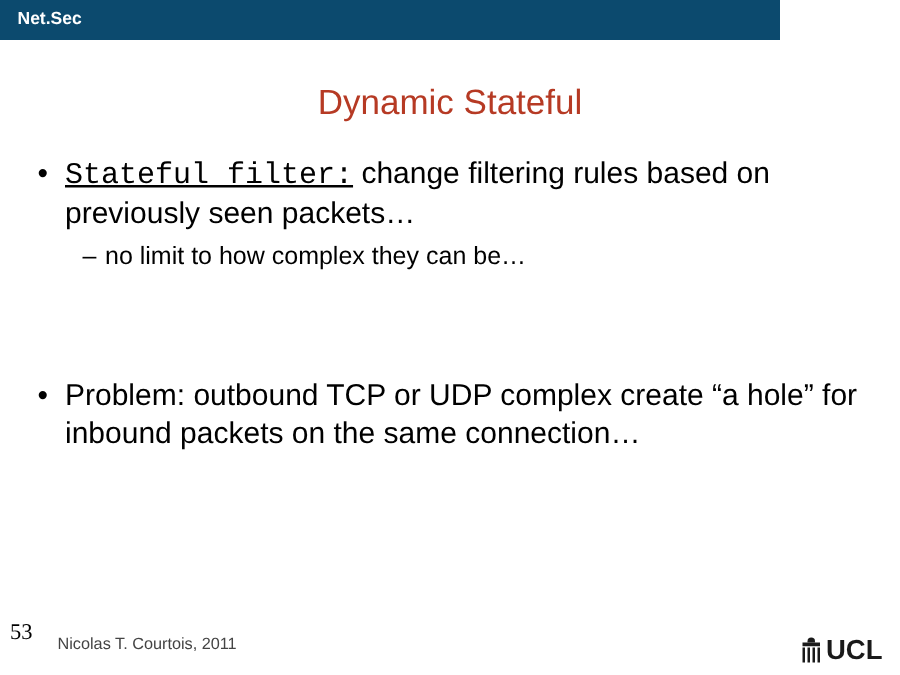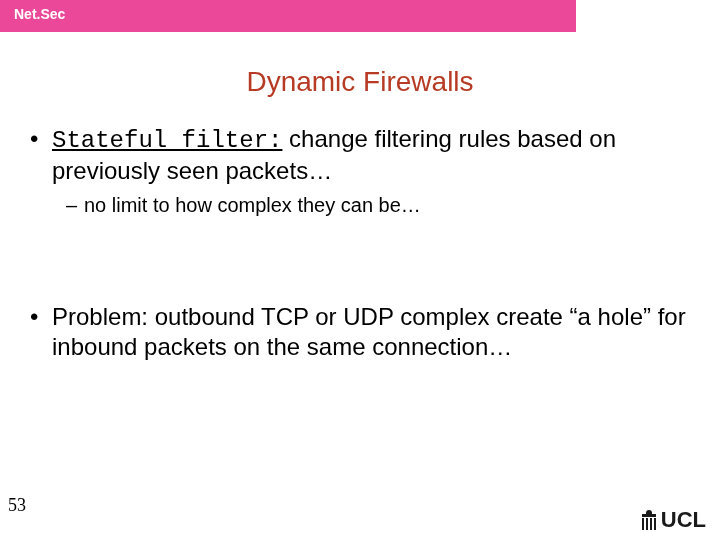"Net.Sec" .topbar { background: #ec4899 -> #0c4a6e; width: 576px -> 624px }
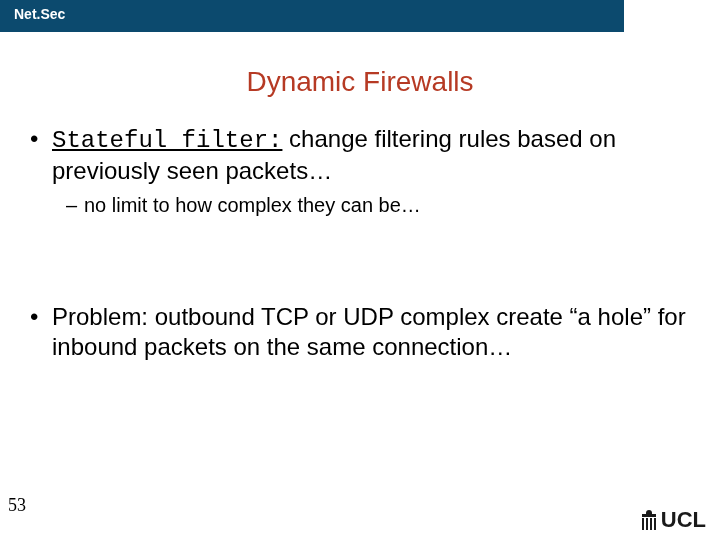"Dynamic Firewalls" div.title { text: Firewalls -> Stateful }
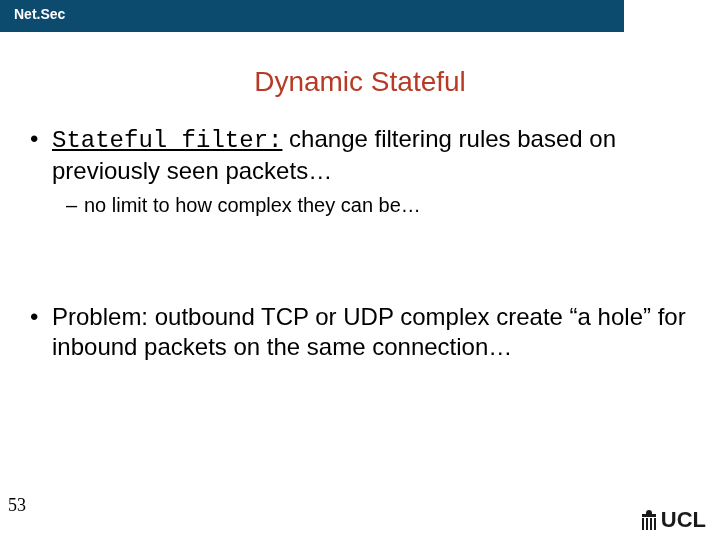"Nicolas T. Courtois, 2011" div.author { html: none -> <div>Nicolas T. Courtois, 2011</div> }
